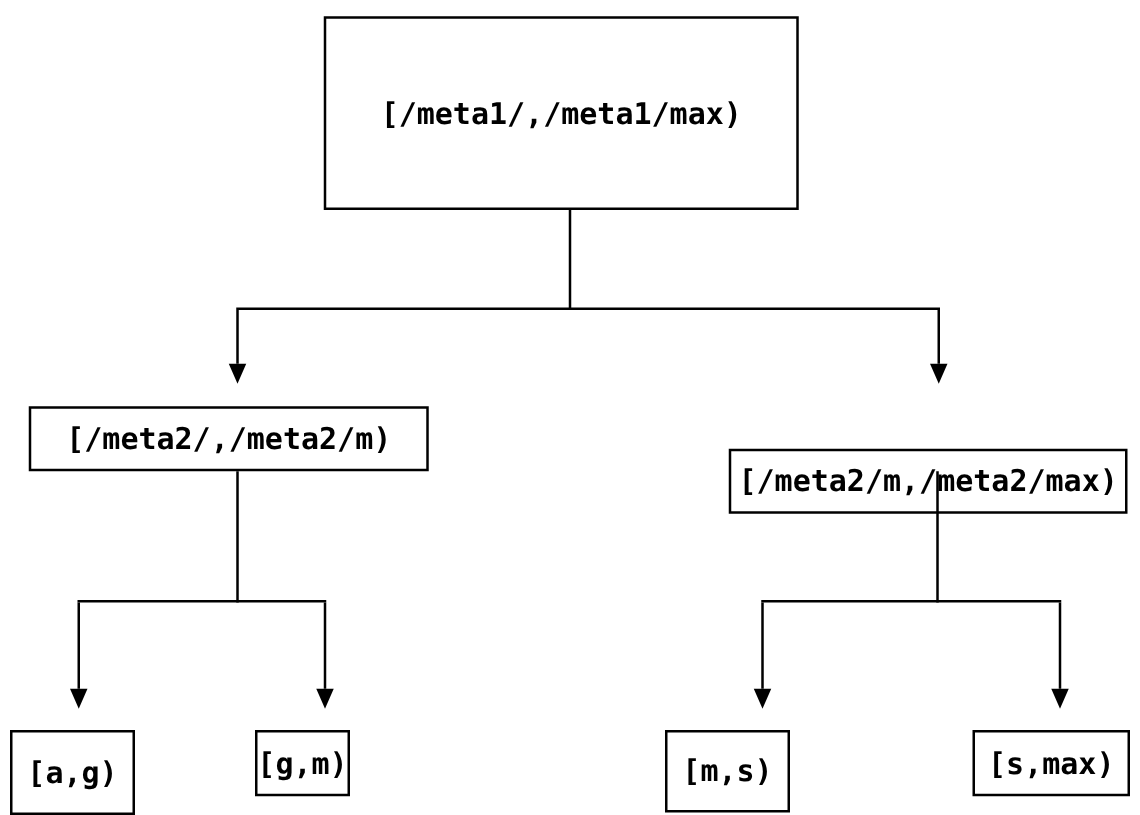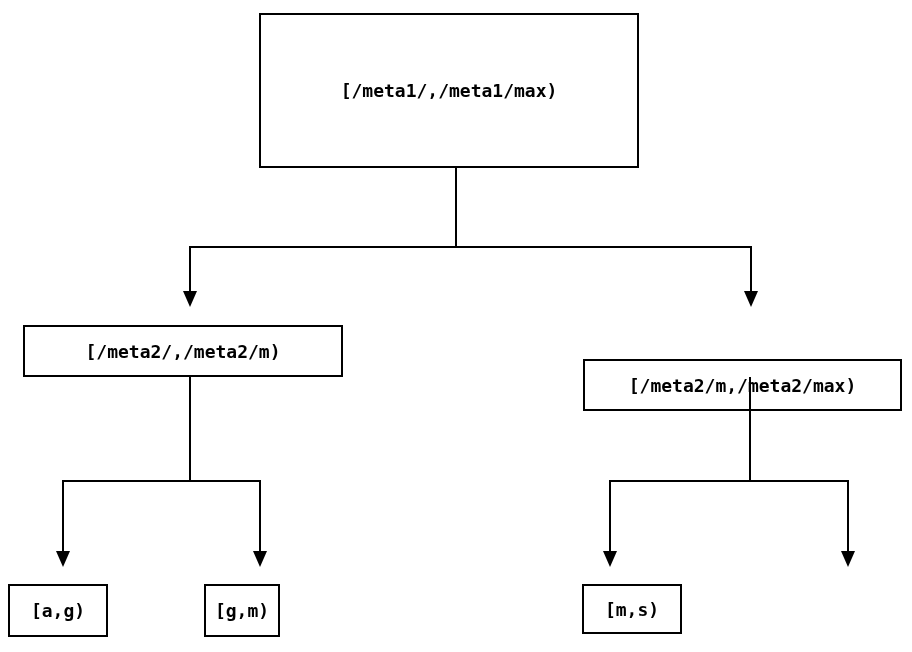"[/meta1/,/meta1/max)" .node-label { font-size: 18px -> 24px }
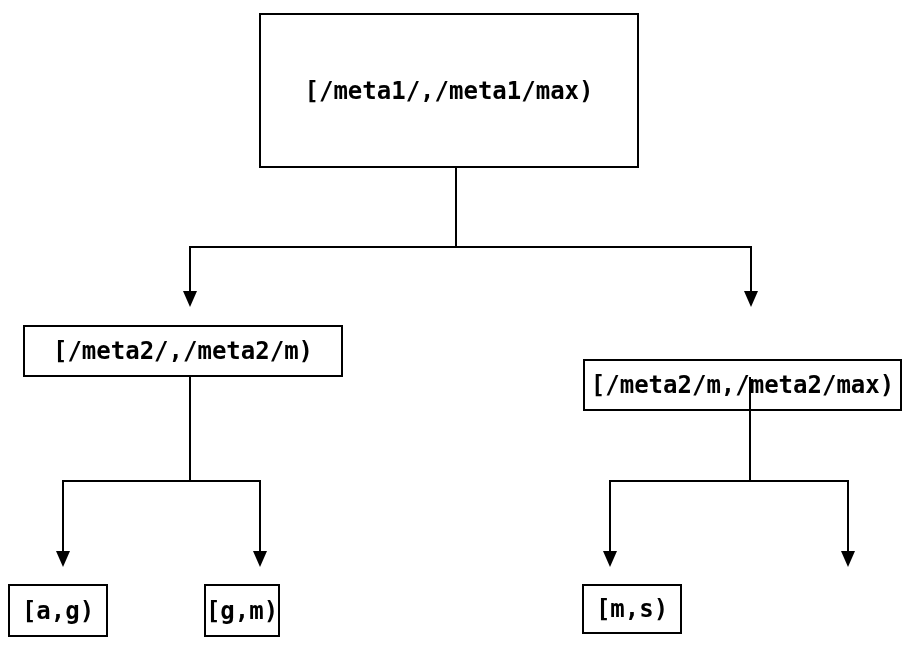"[a,g)" div.node { height: 53px -> 68px }
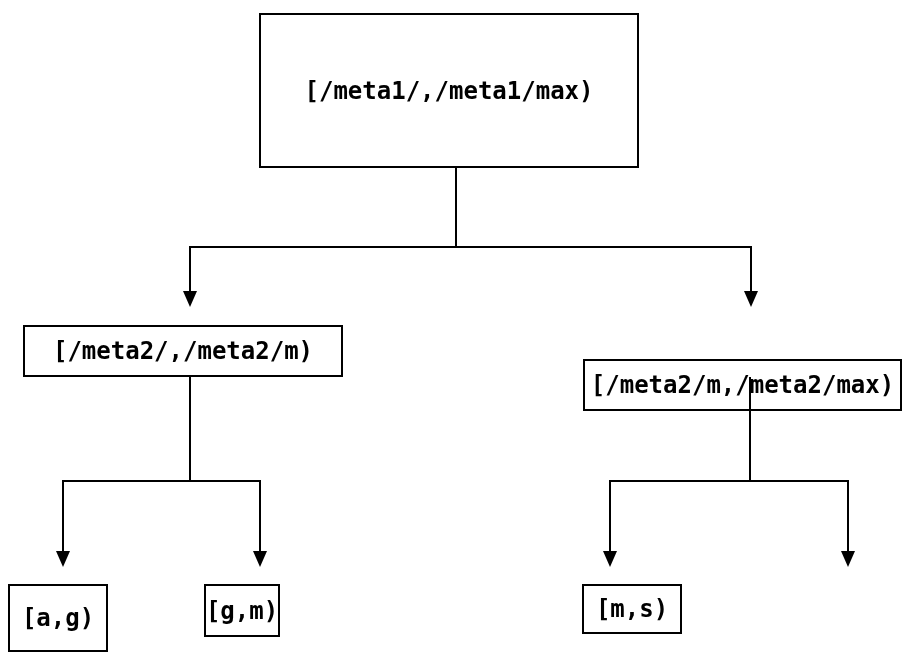"[m,s)" div.node { height: 50px -> 66px; left: 582px -> 532px }
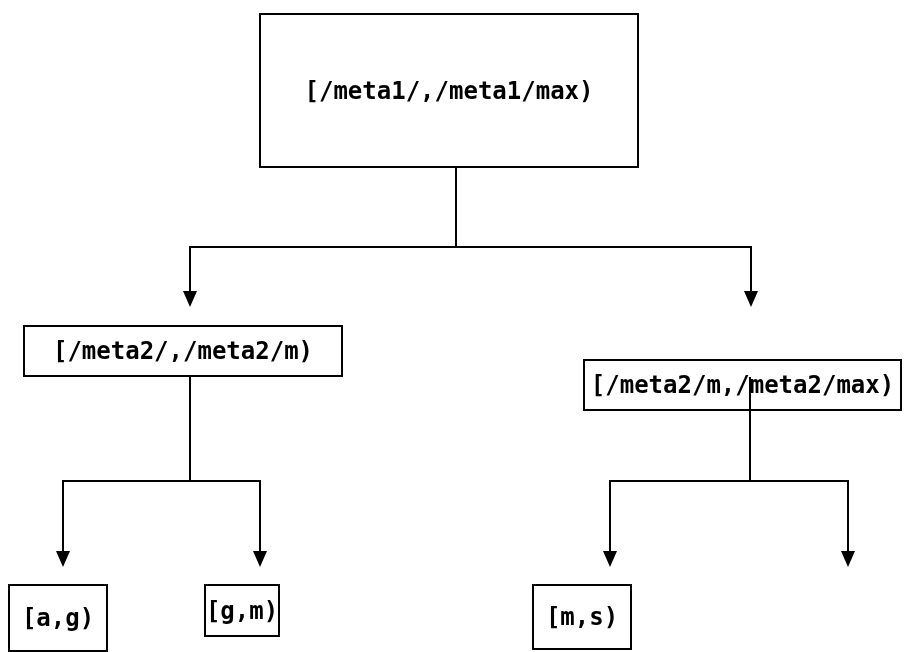"[s,max)" div.node { html: none -> <div> <span>[s,max)</span> </div> }
